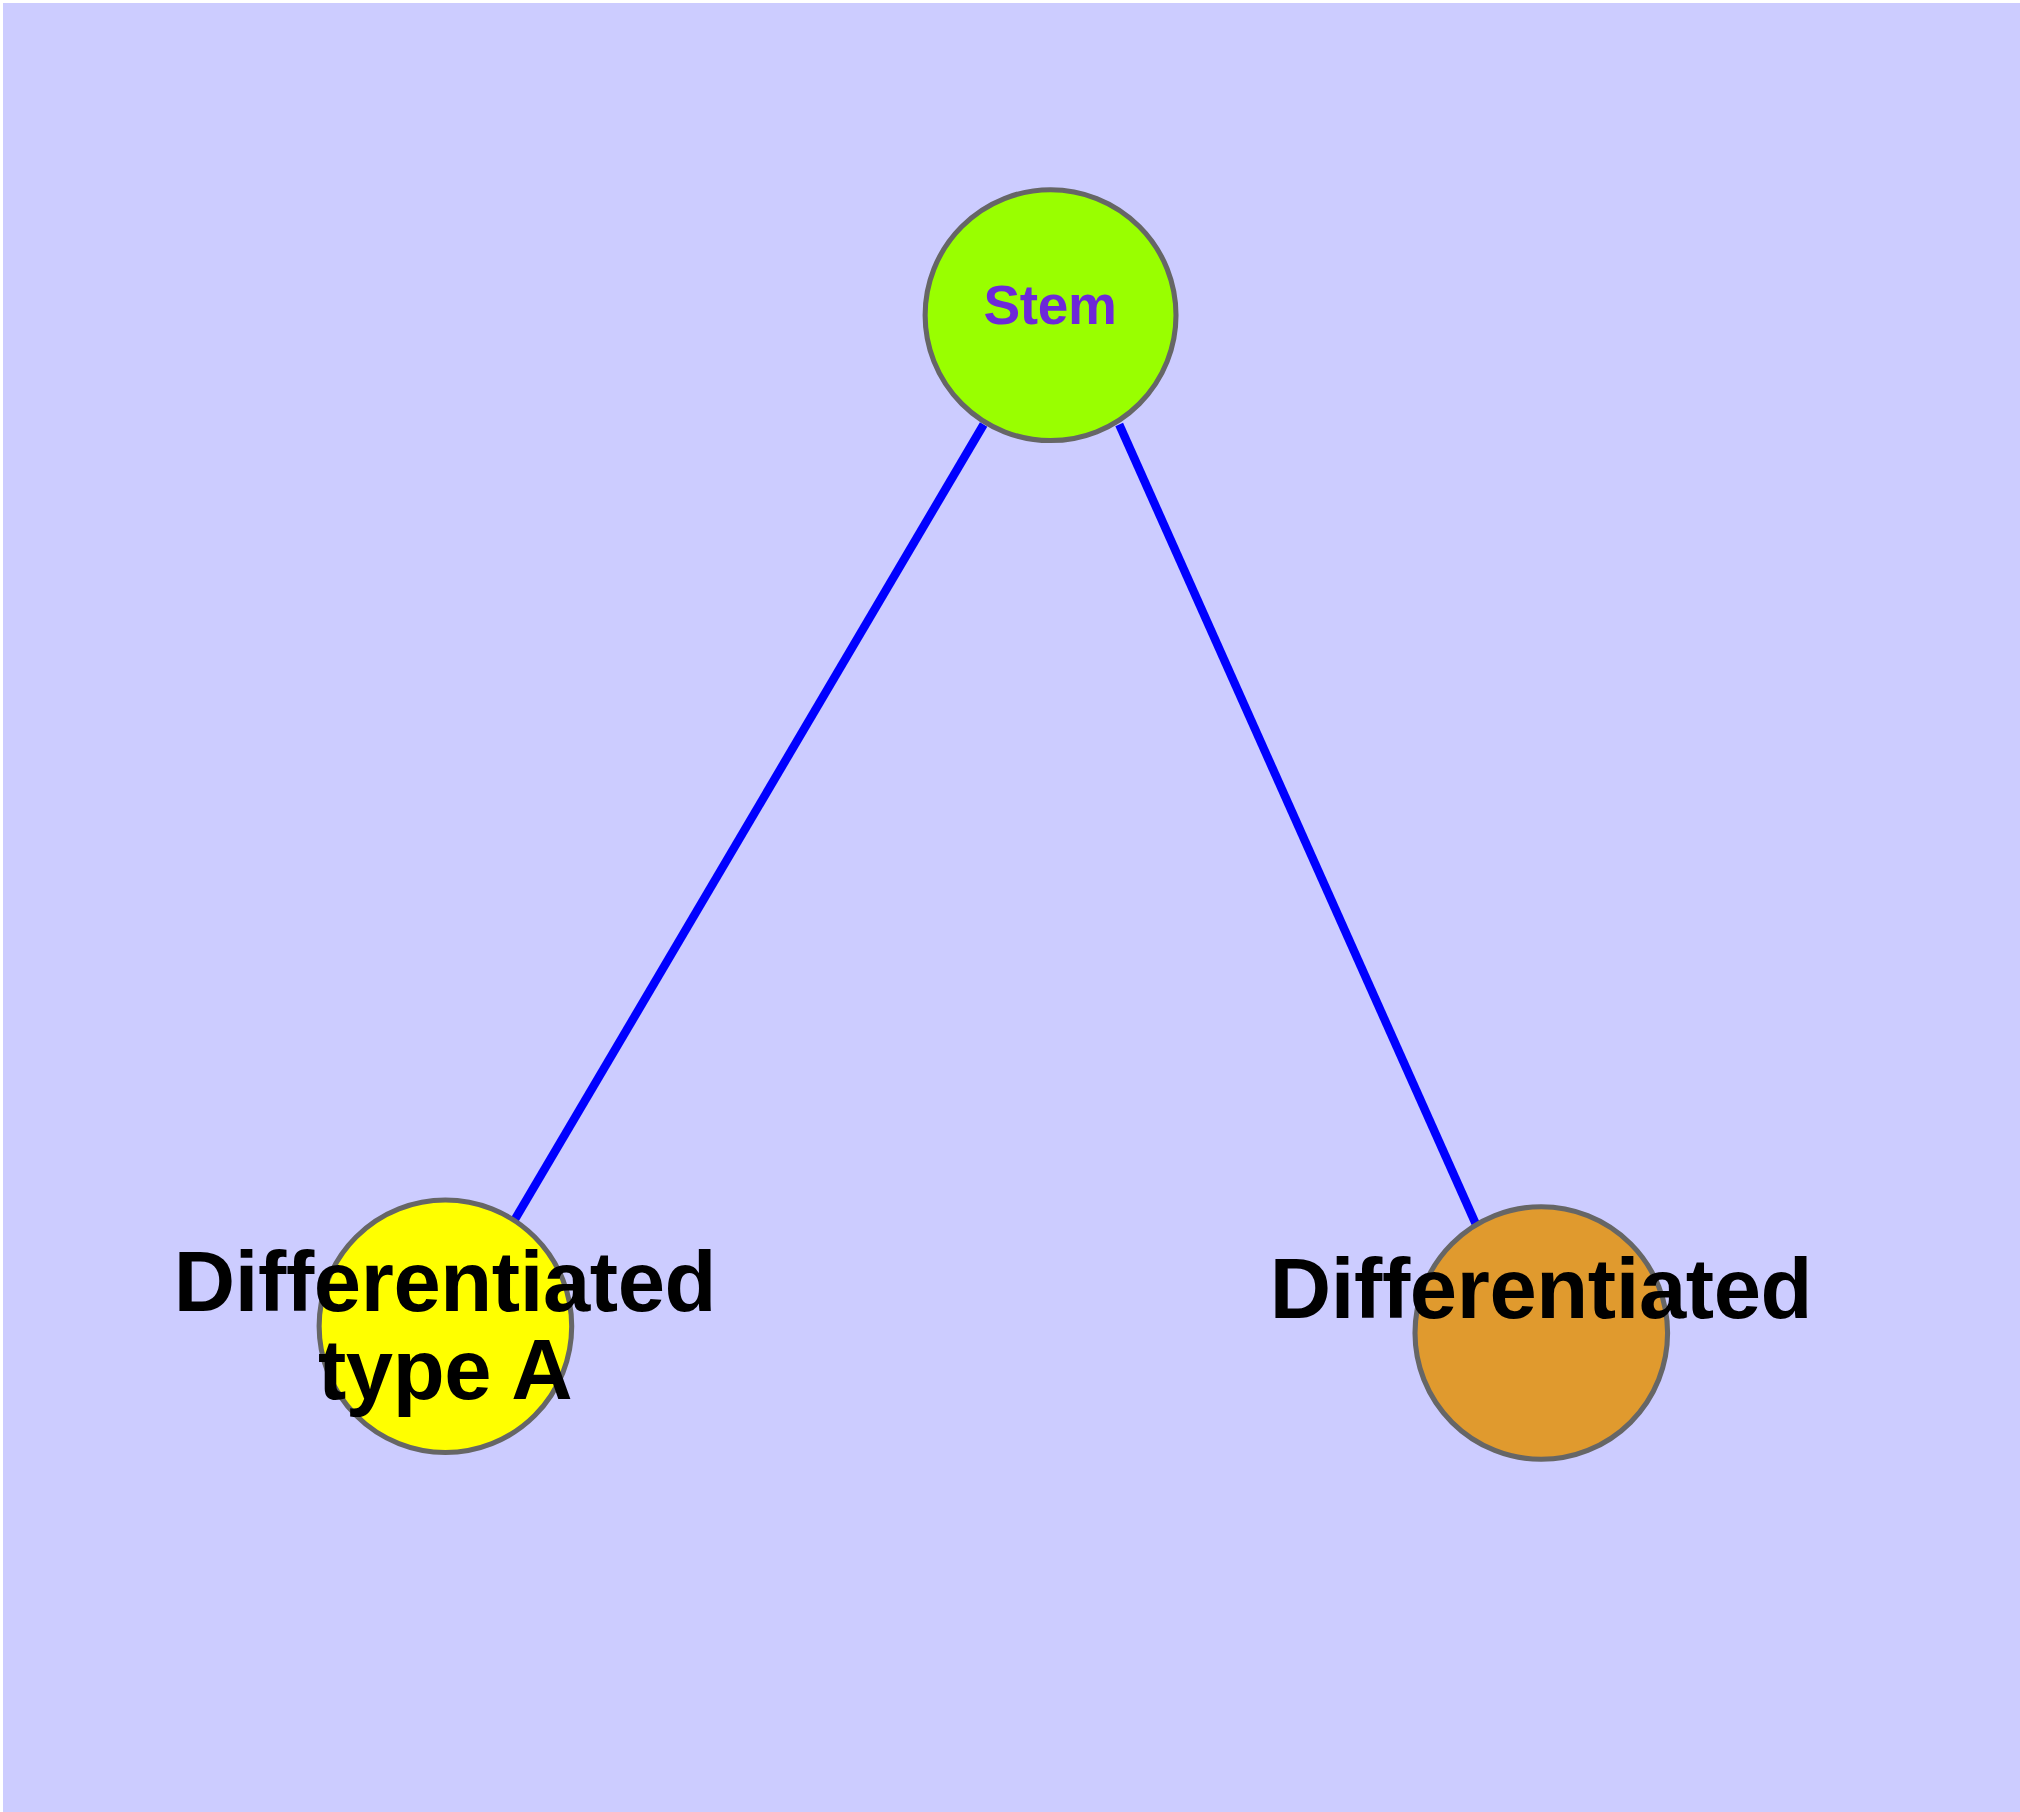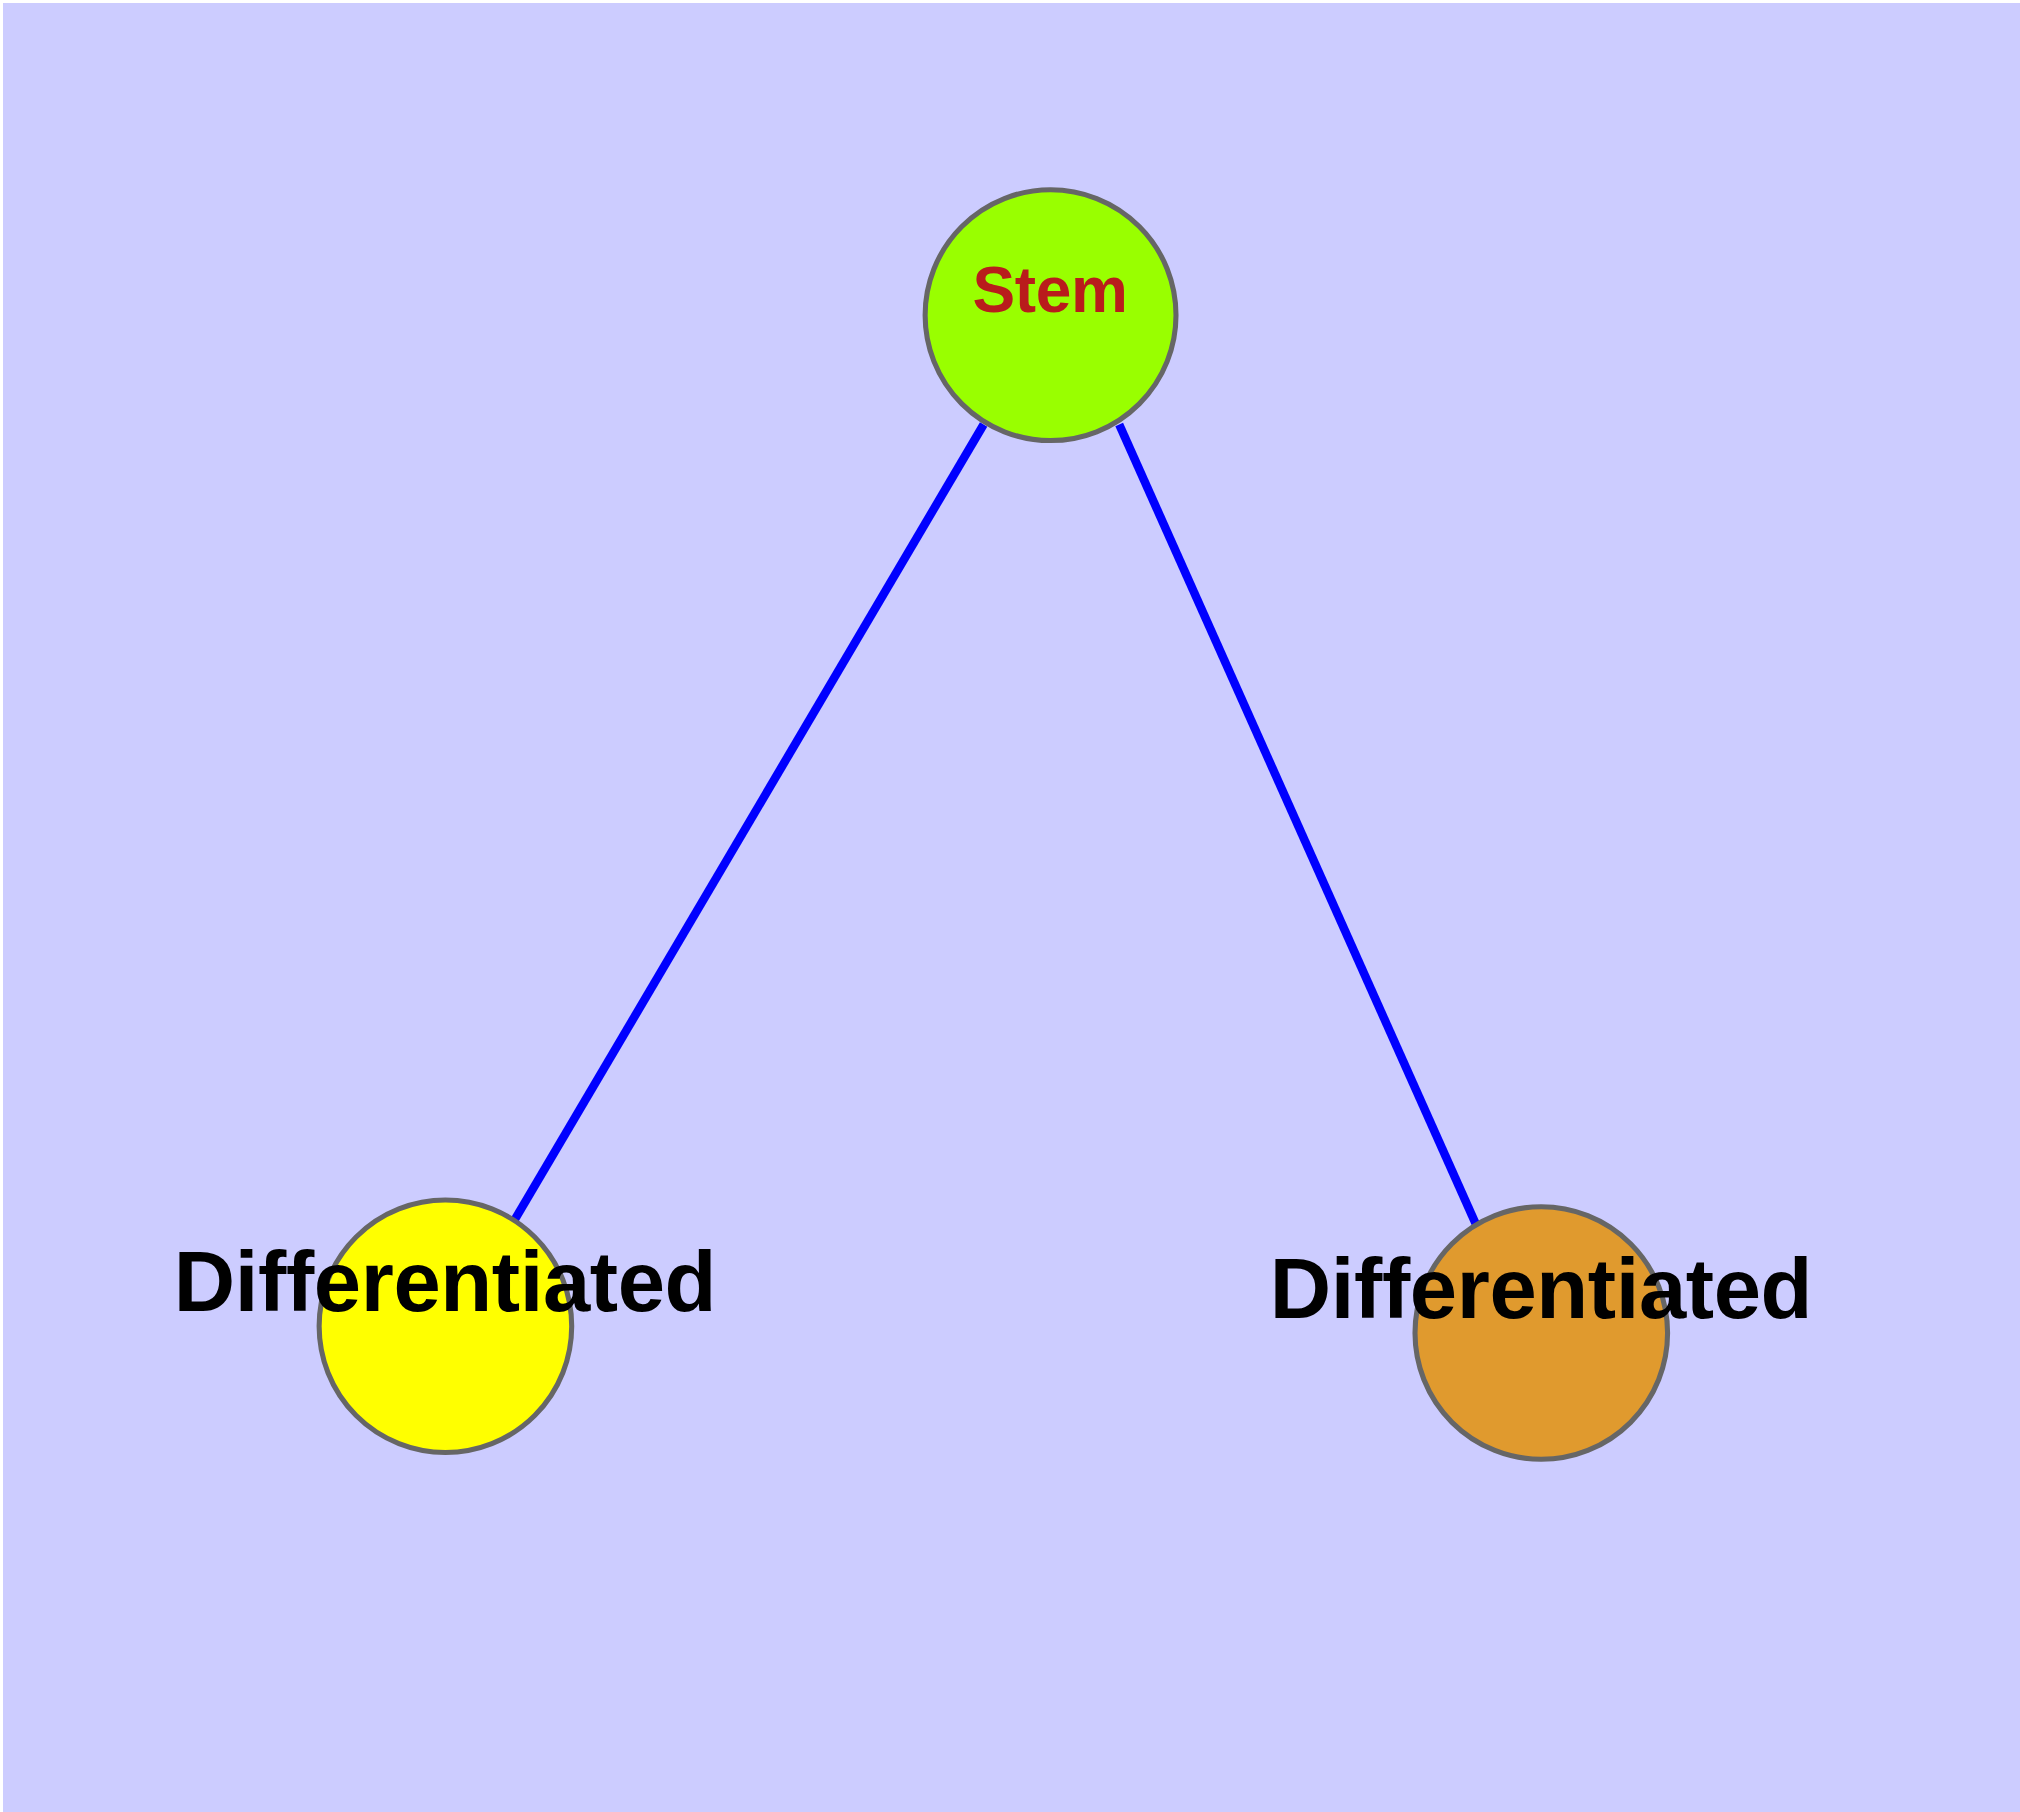"Stem" div.node-label { color: #b91c1c -> #6d28d9; font-size: 64px -> 55px; top: 254px -> 274px }
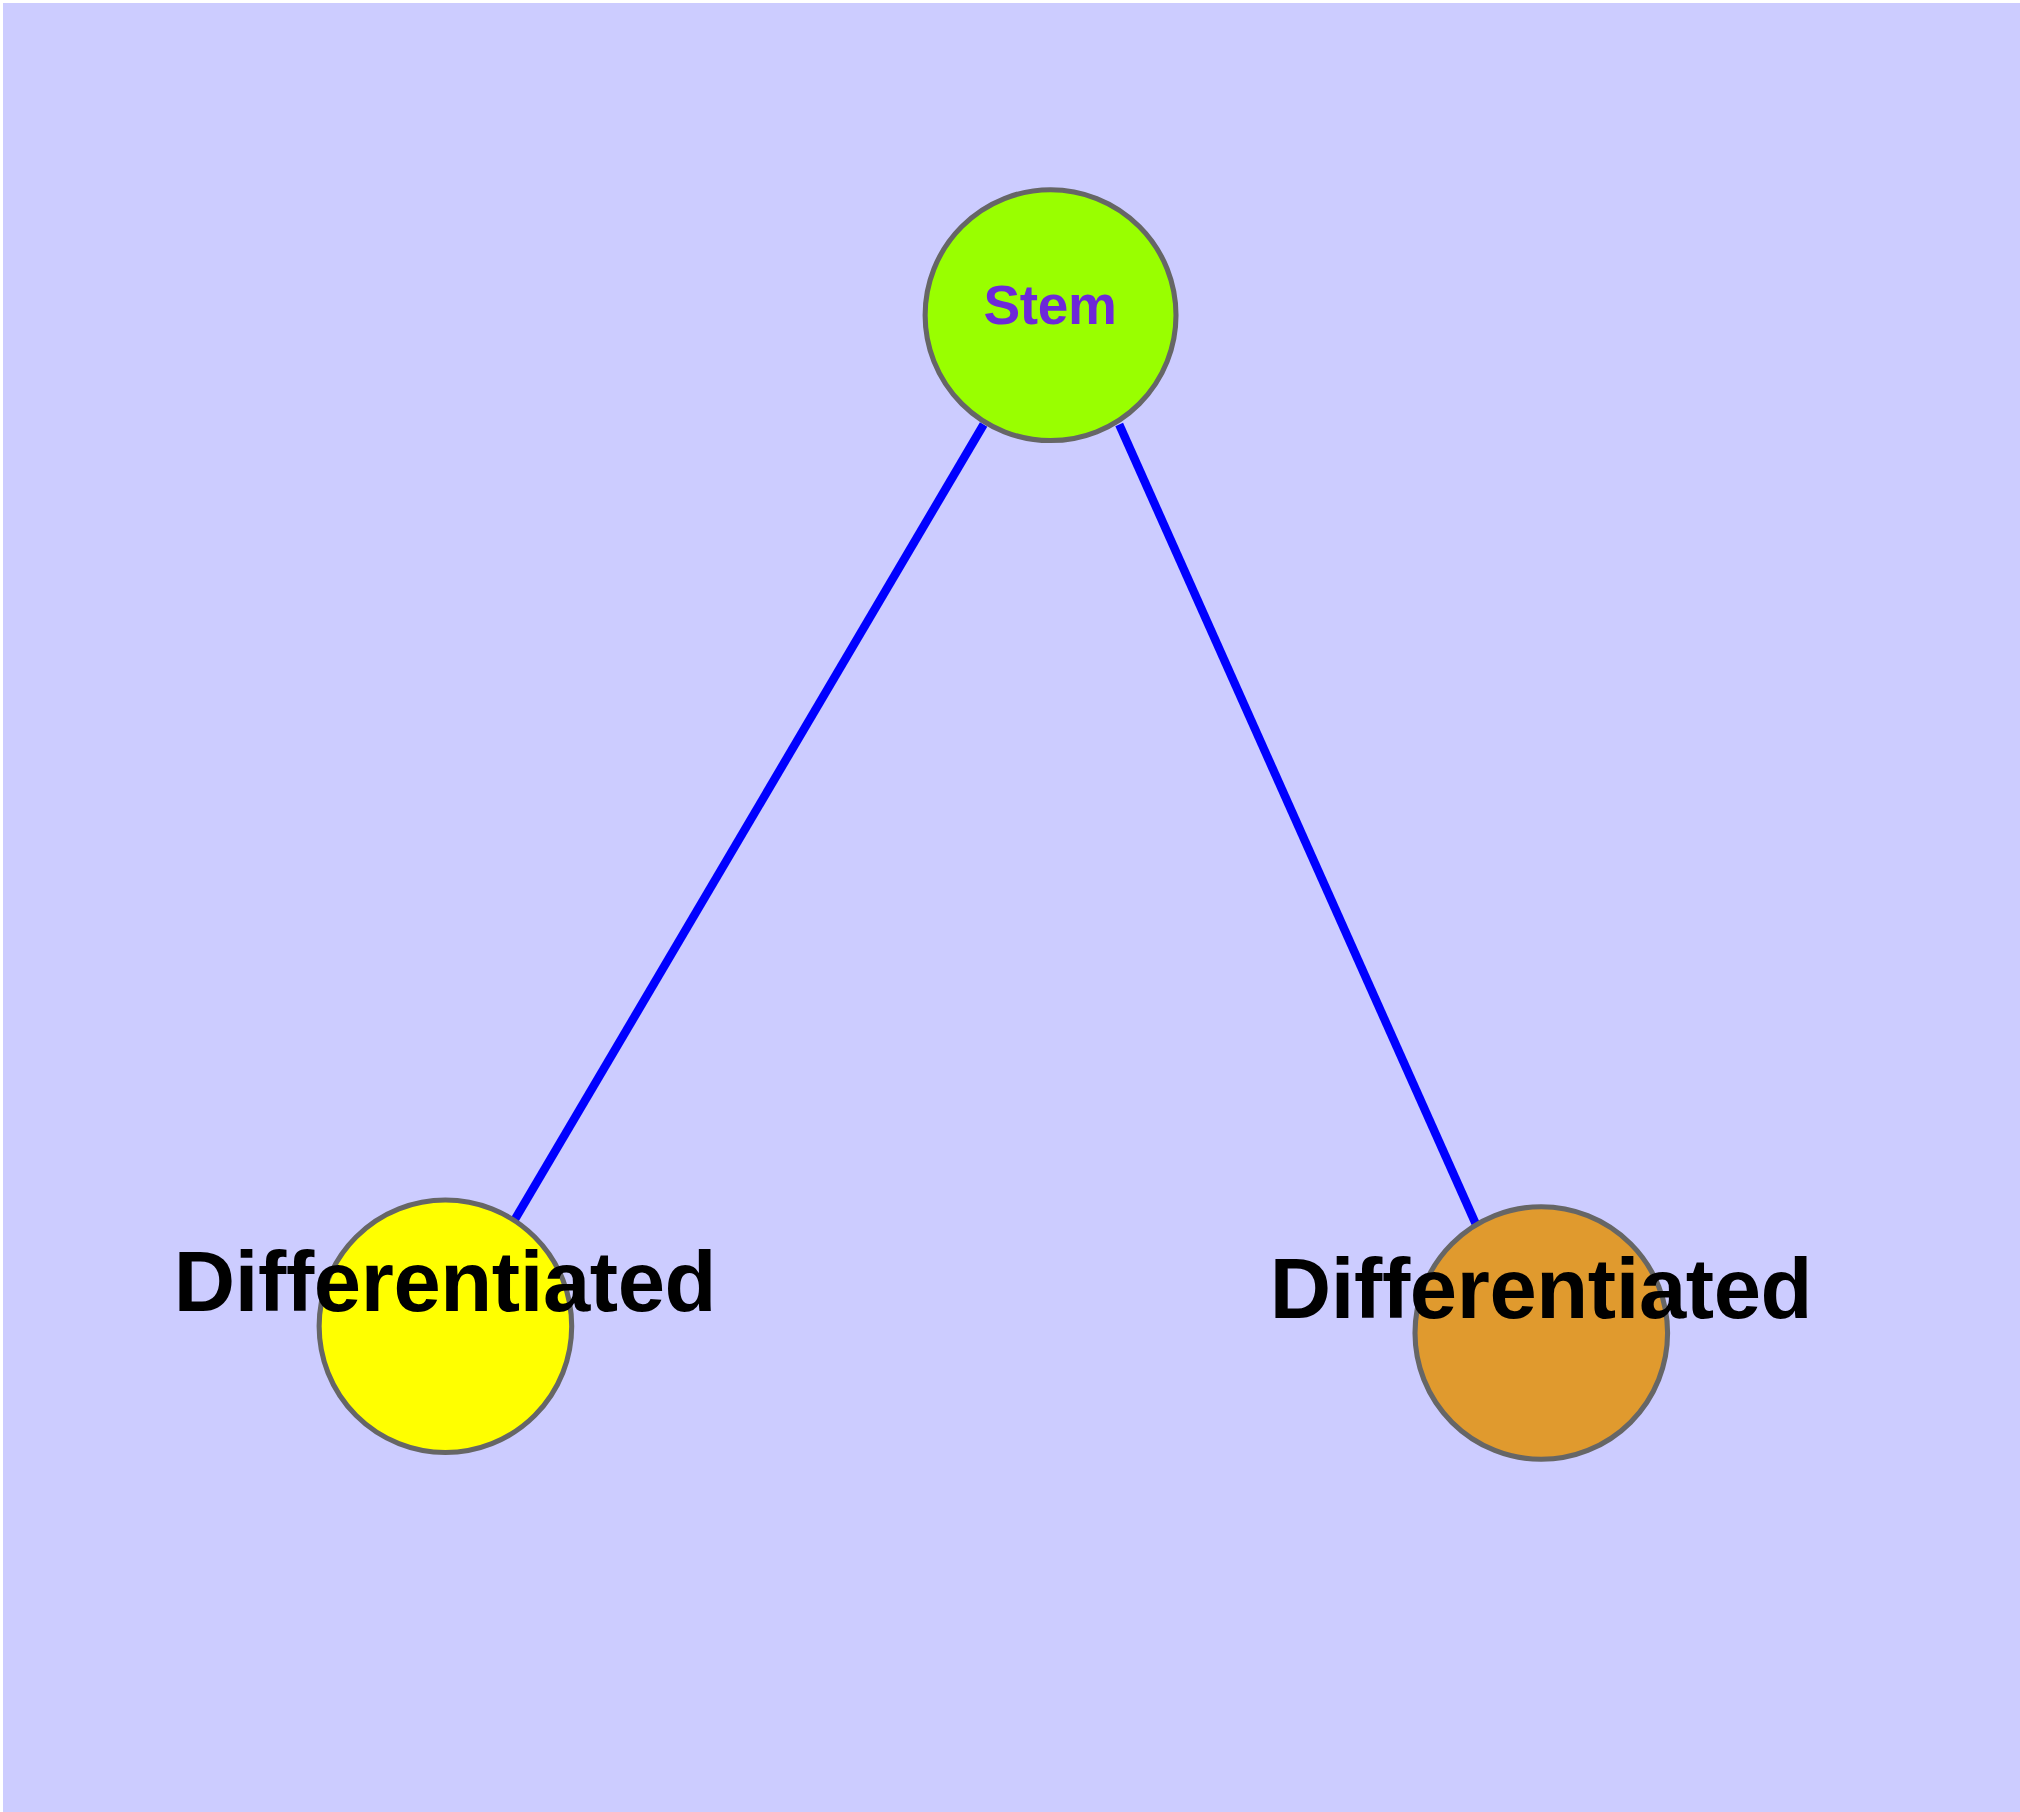"type A" span { html: none -> <span>type A</span> }
